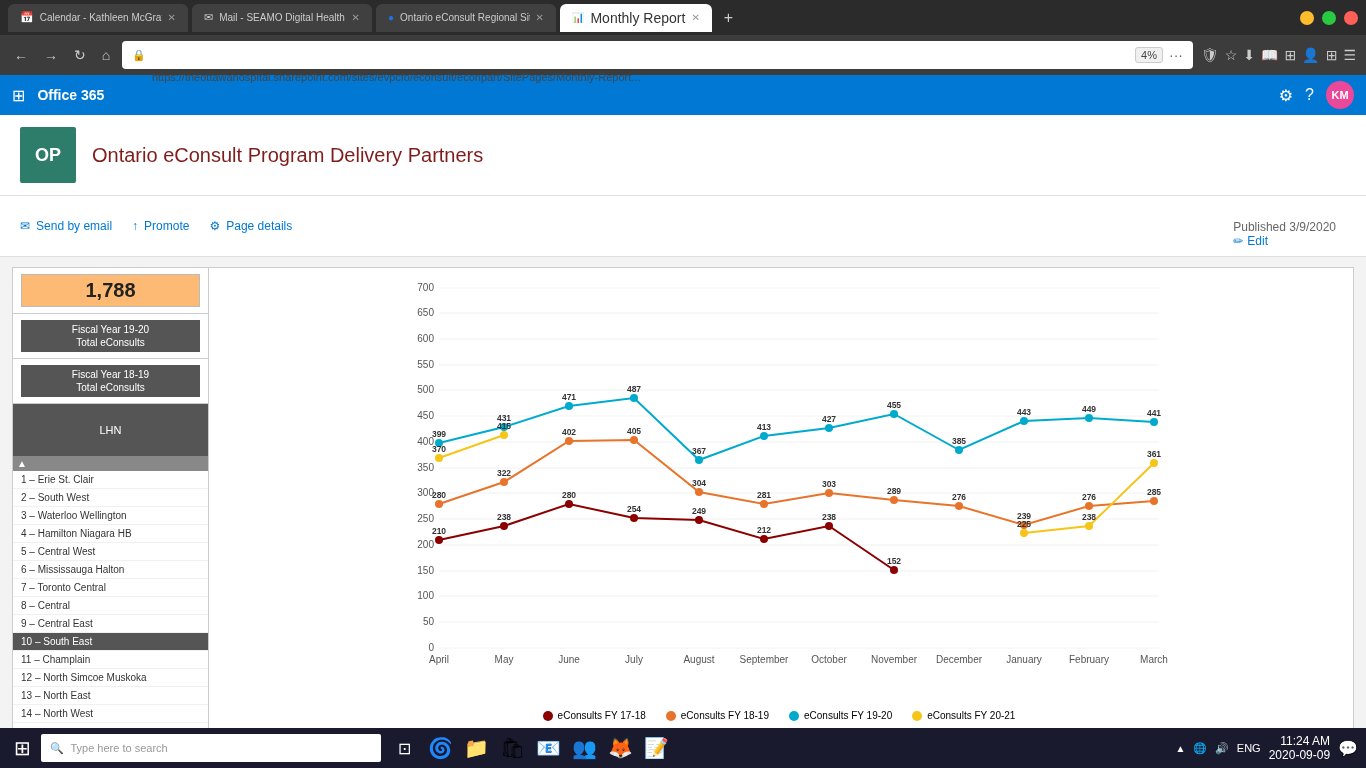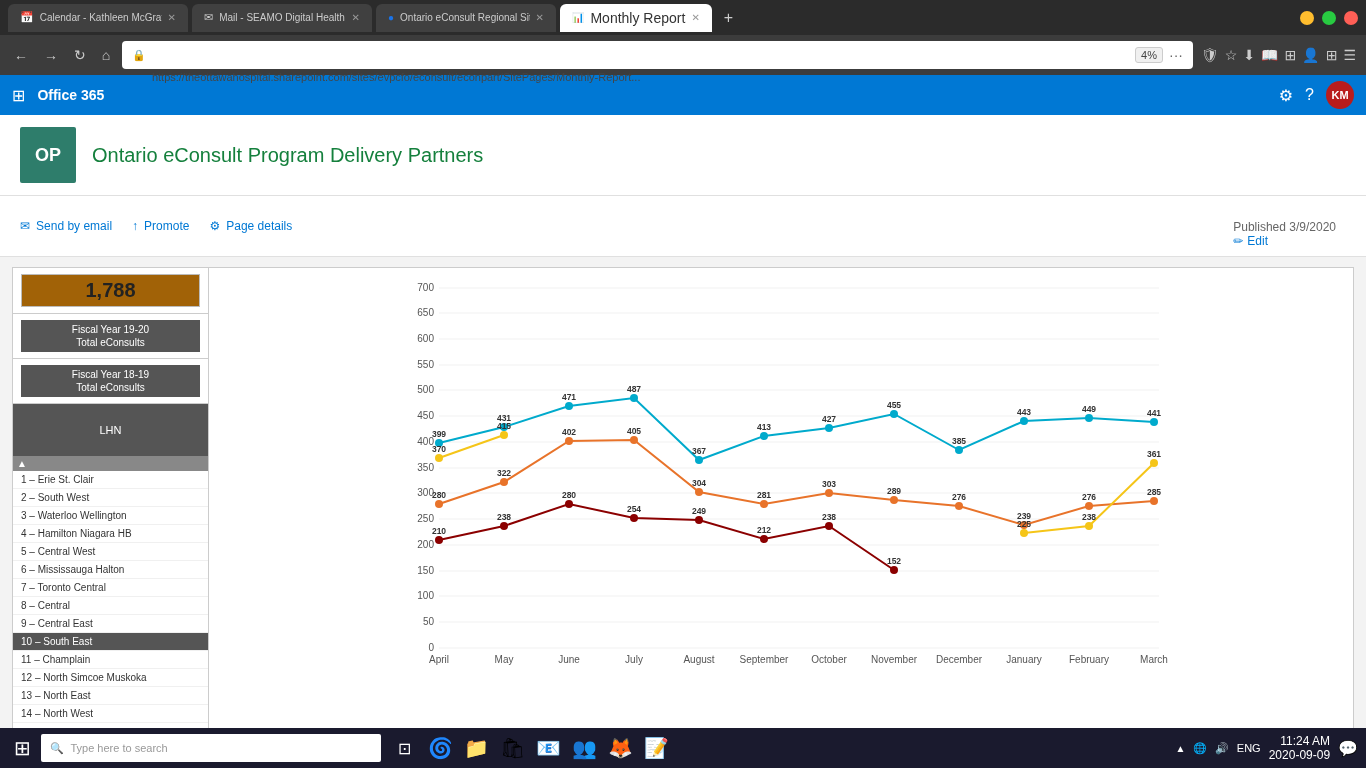"KM" .o365-avatar { background: #b91c1c -> #ec4899 }
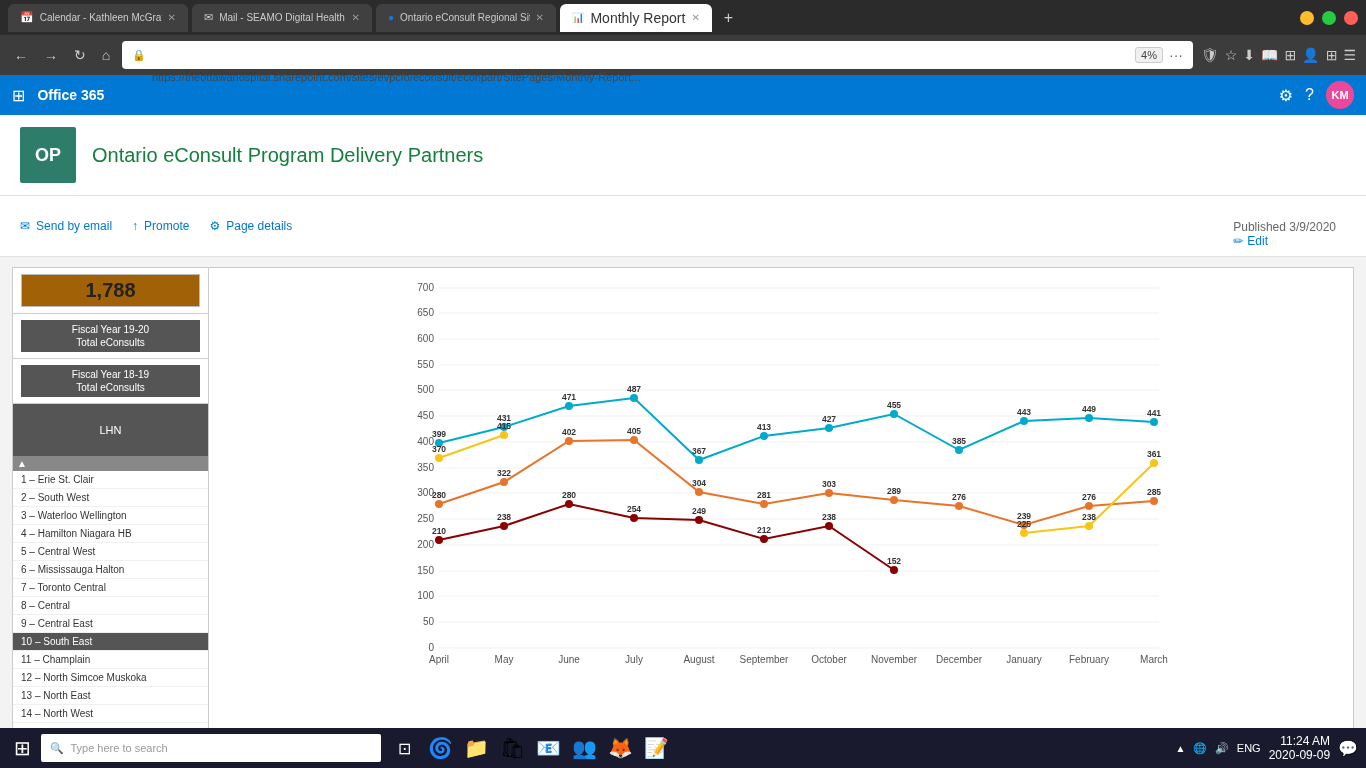"Ontario eConsult Program Delivery" .org-title { color: #15803d -> #7f1d1d }
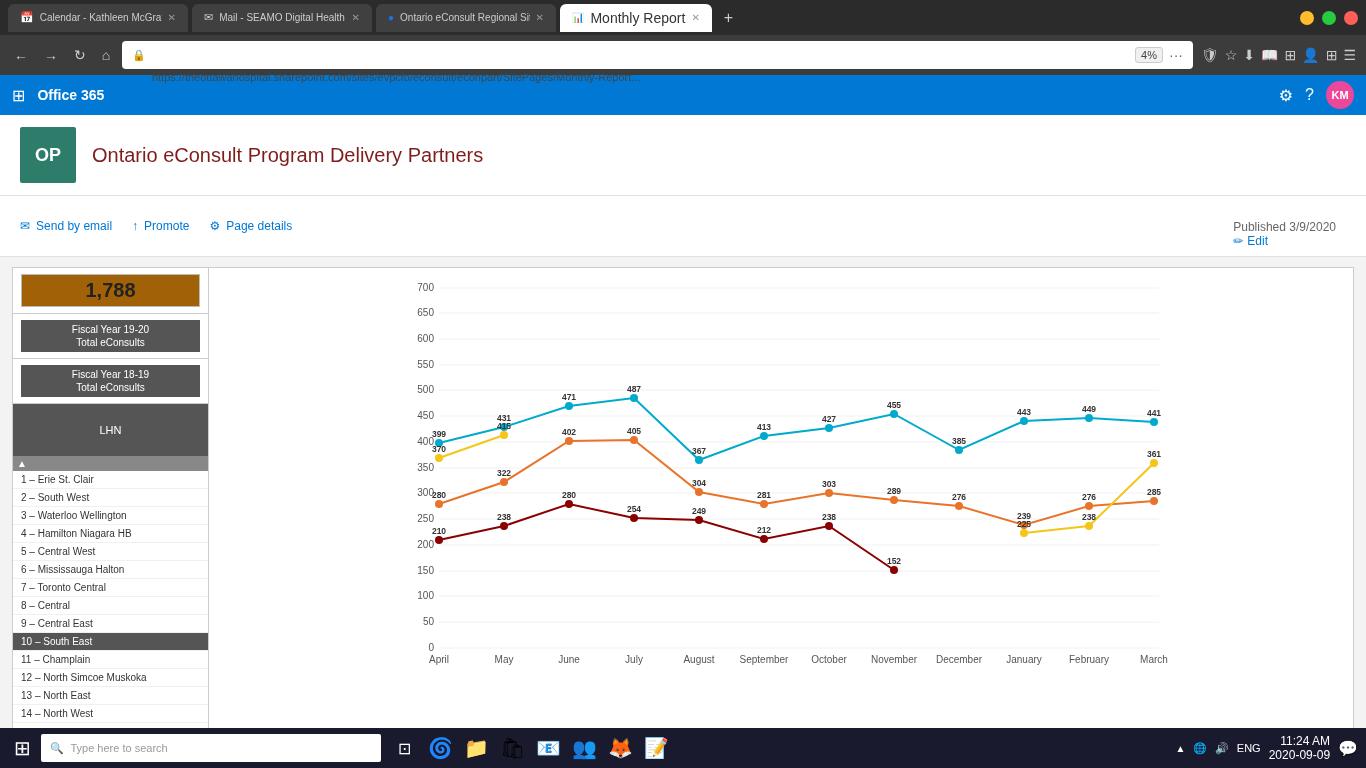"1,788" .stat-value { background: #a16207 -> #fdba74 }
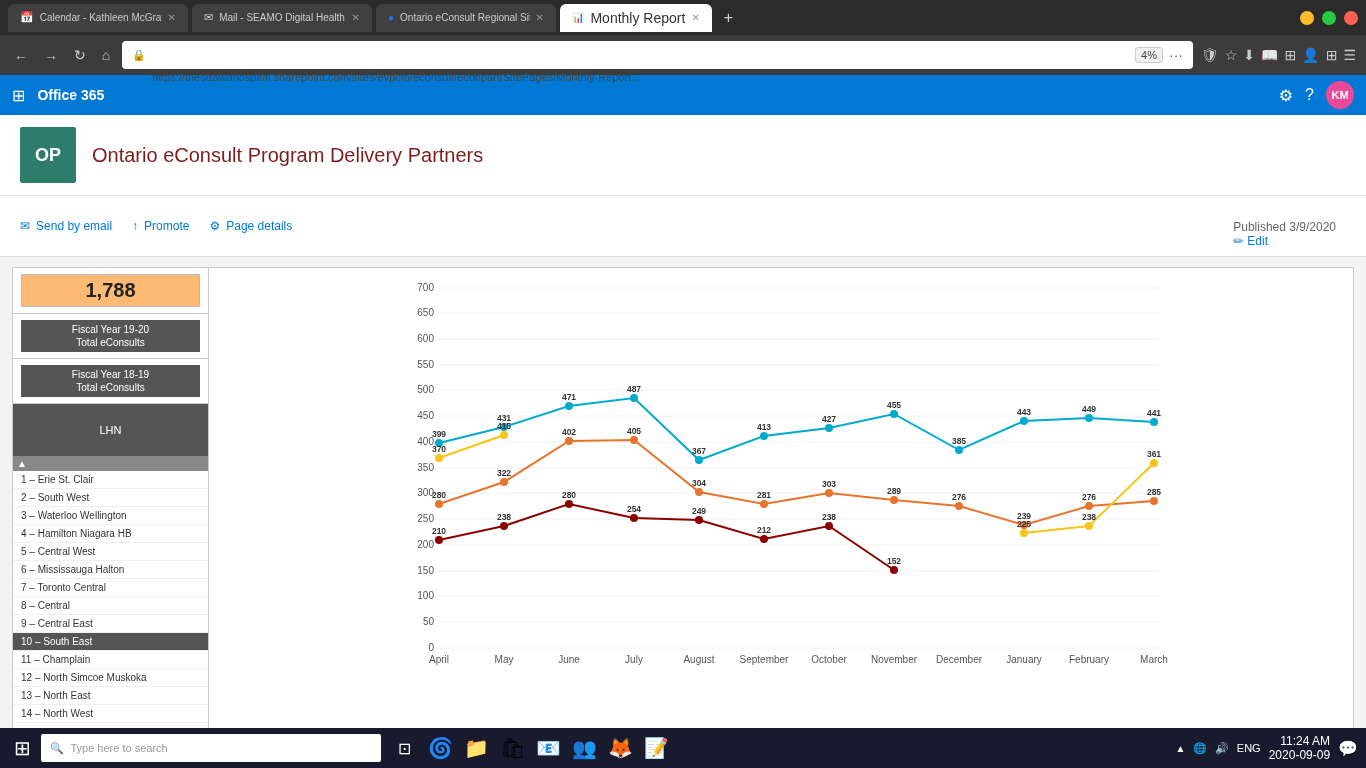"eConsults FY 17-18" div.chart-legend { html: none -> <div> <div> <div></div> <span>eConsults FY 17-18</span> </div> <div> <div></div> <span>eConsults FY 18-19</span> </div> <div> <div></div> <span>eConsults FY 19-20</span> </div> <div> <div></div> <span>eConsults FY 20-21</span> </div> </div> }
